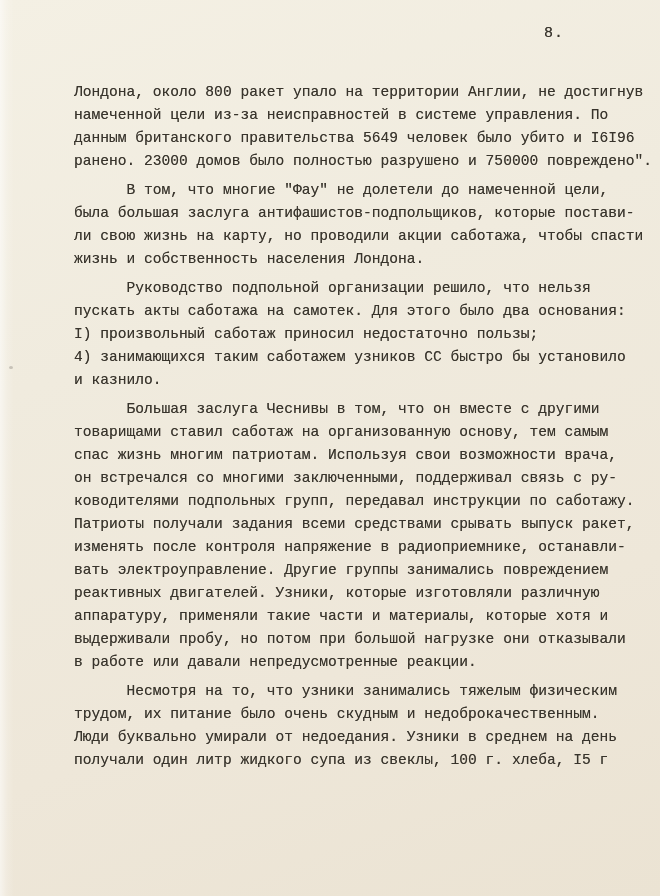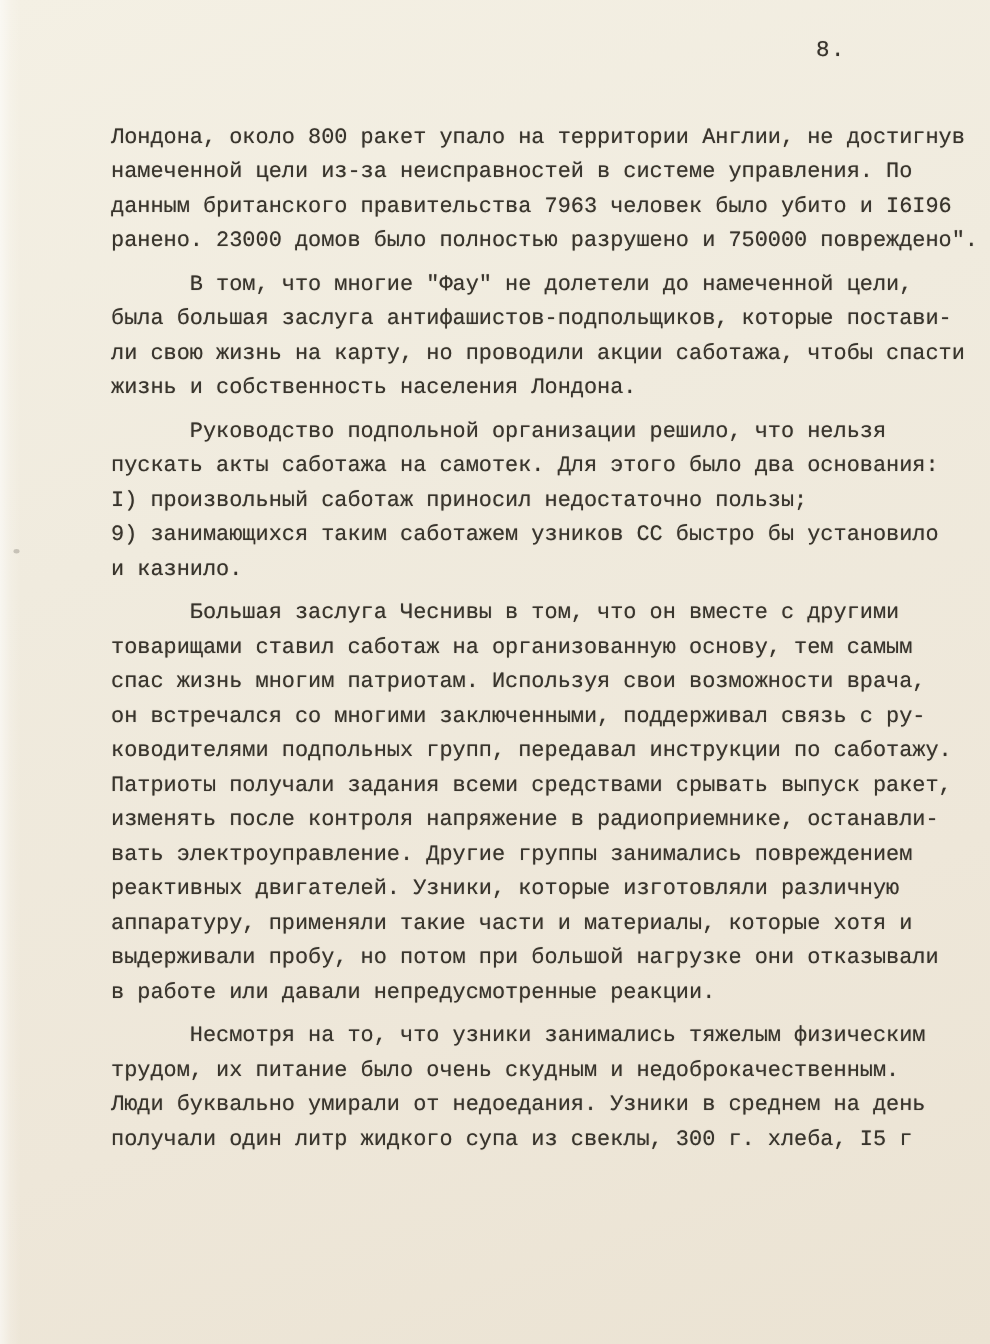"Лондона, около 800 ракет упало" p.para { text: 7963 -> 5649 }
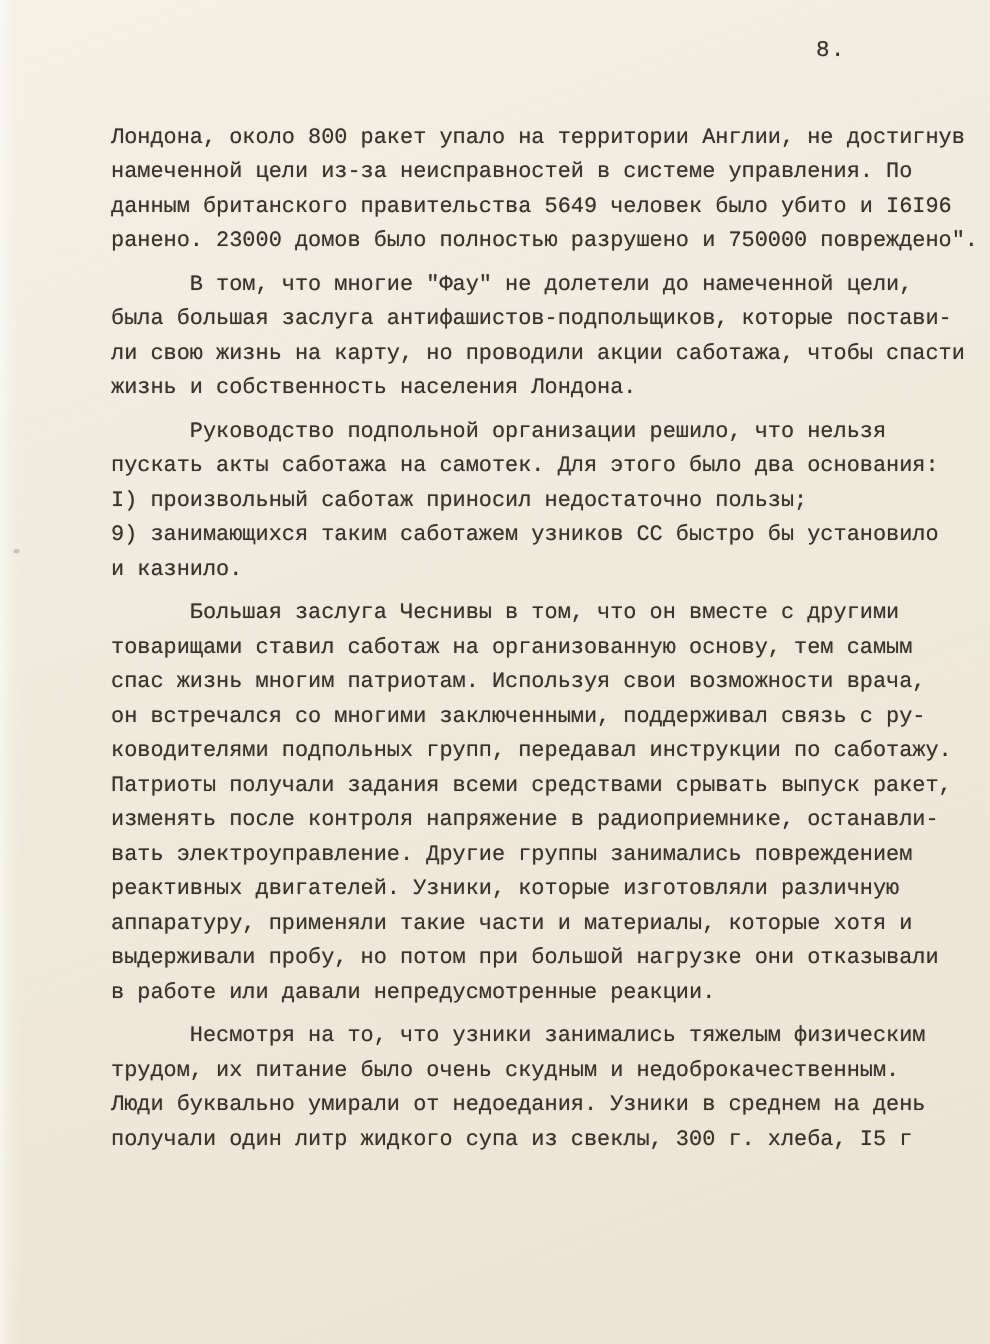"Руководство подпольной организации" p.para { text: 9 -> 4 }
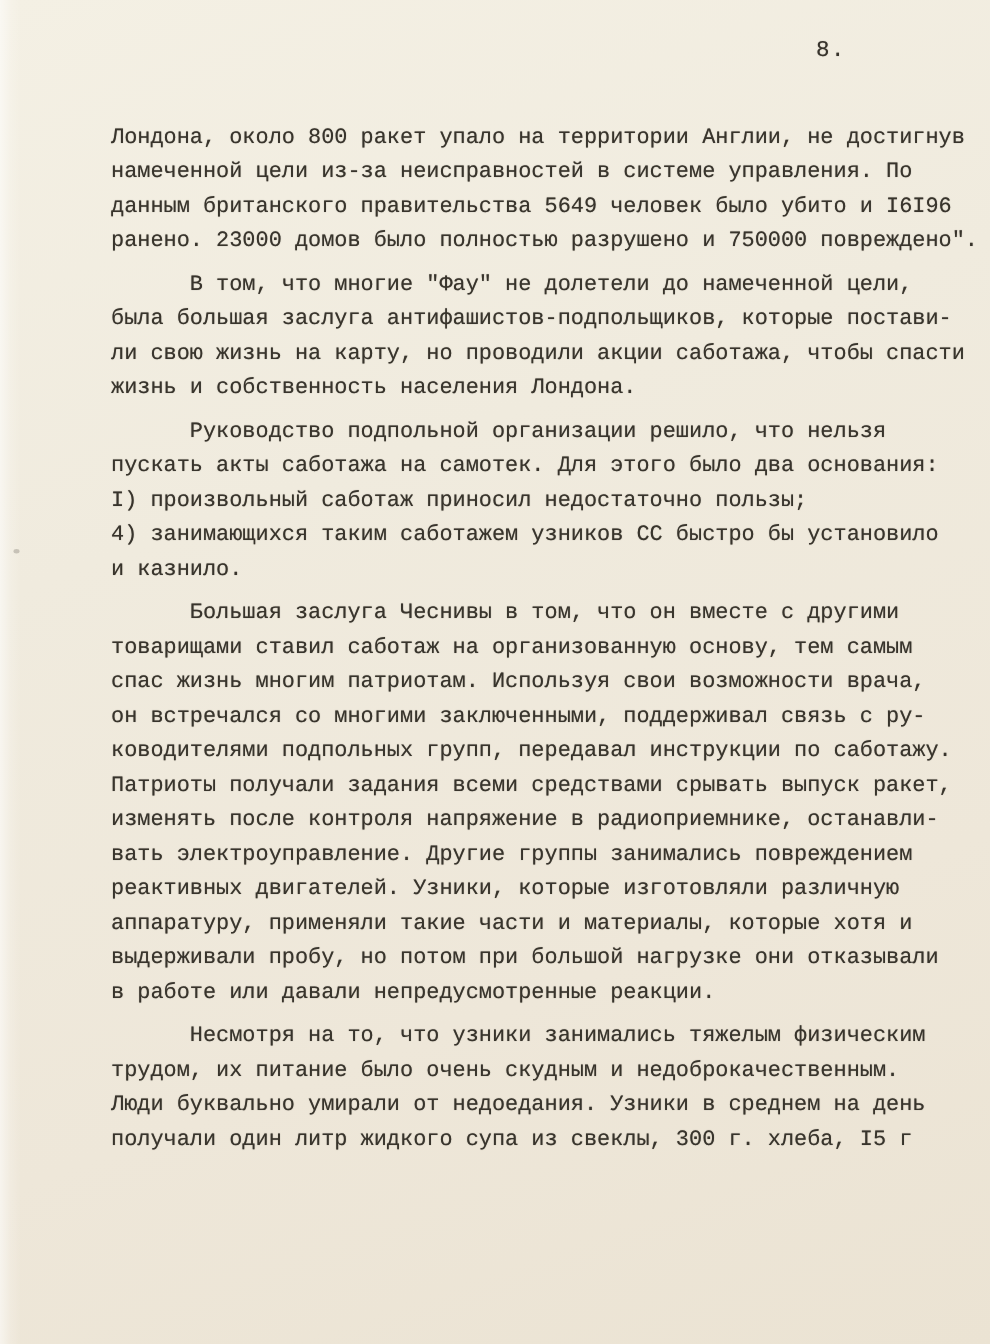"Несмотря на то, что узники" p.para { text: 300 -> 100 }
